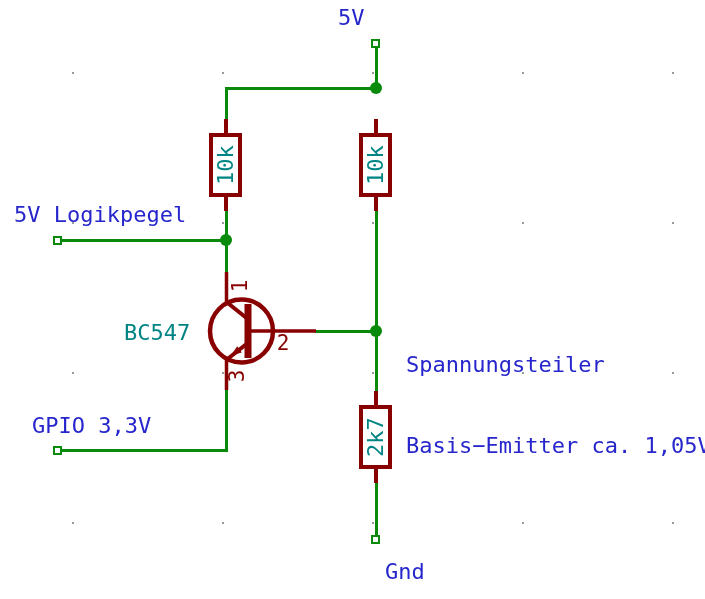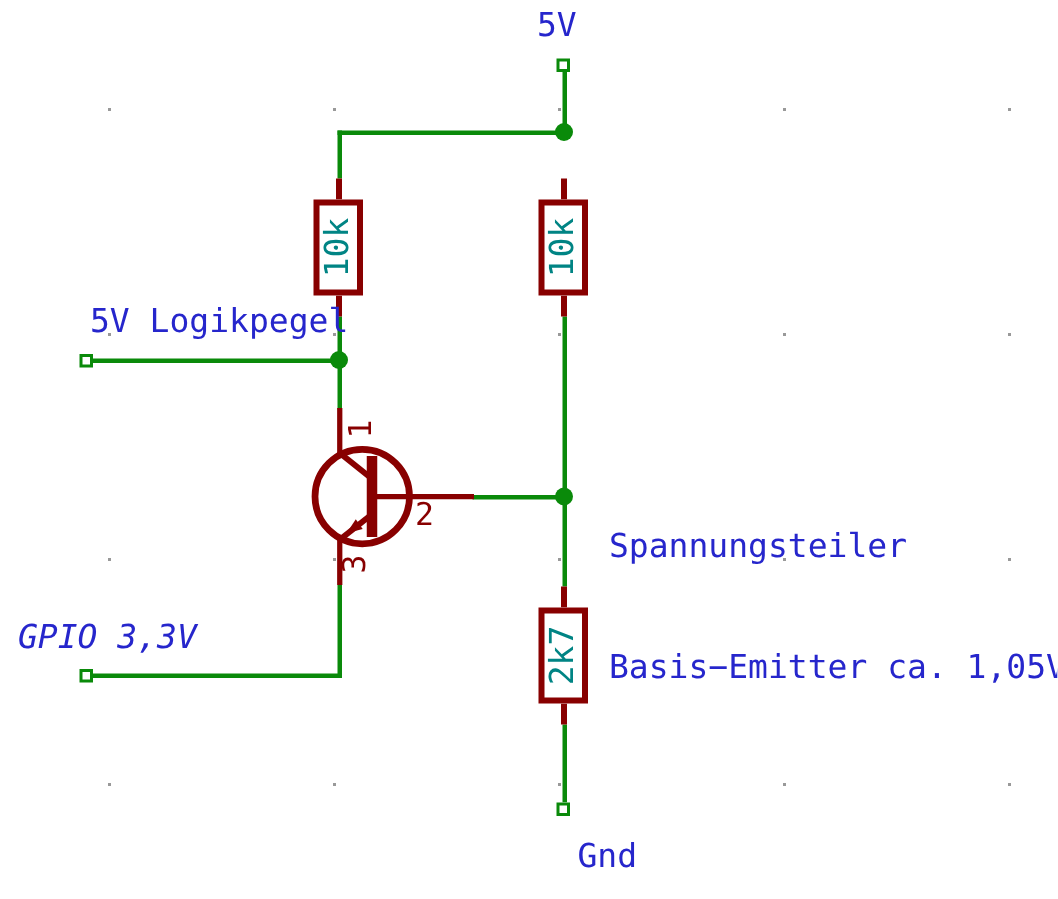"5V" div.lbl { left: 358px -> 338px }
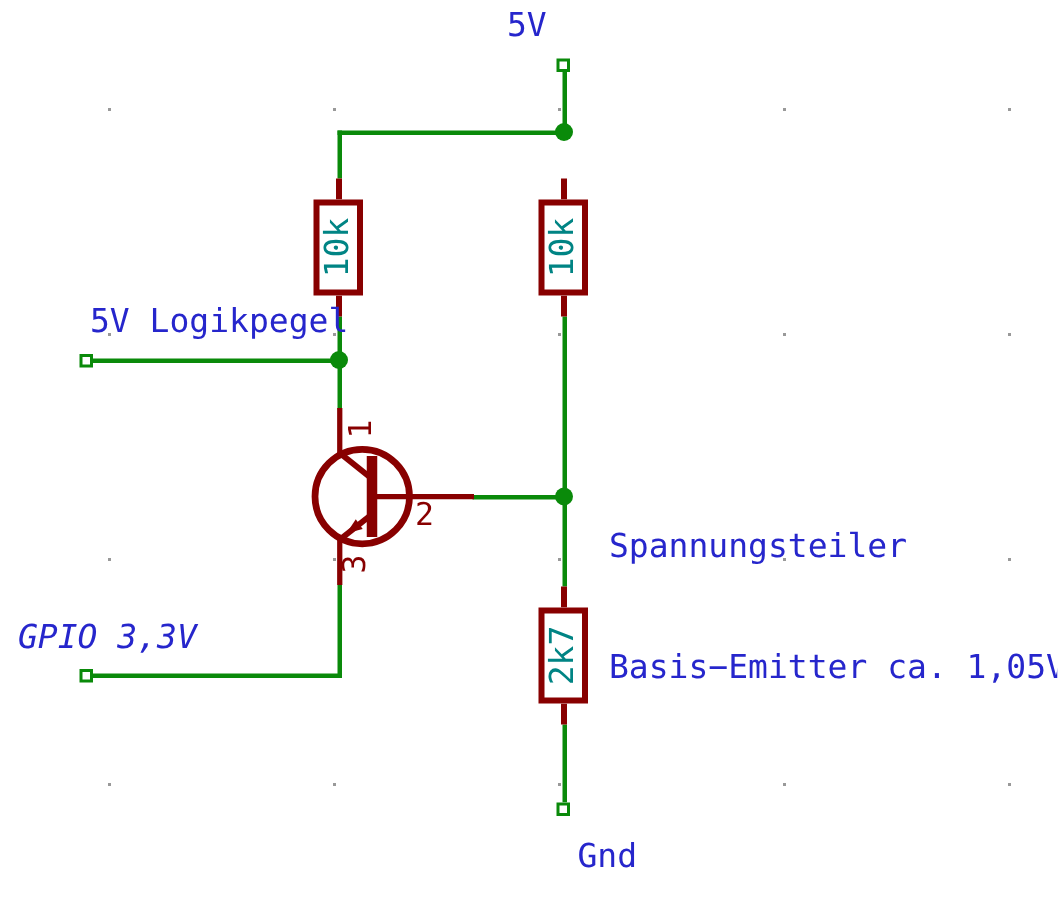"5V Logikpegel" div.lbl { margin-left: 46px -> none }
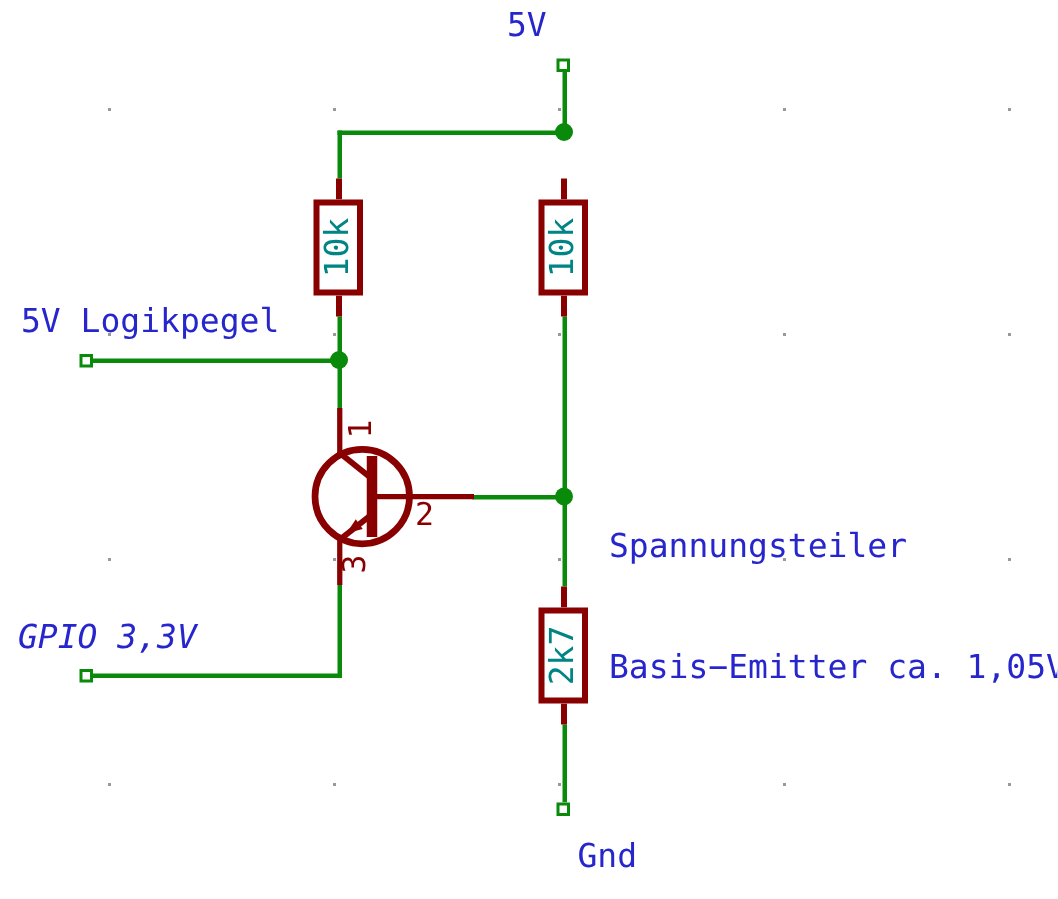"BC547" div.value-lbl { html: none -> <div>BC547</div> }
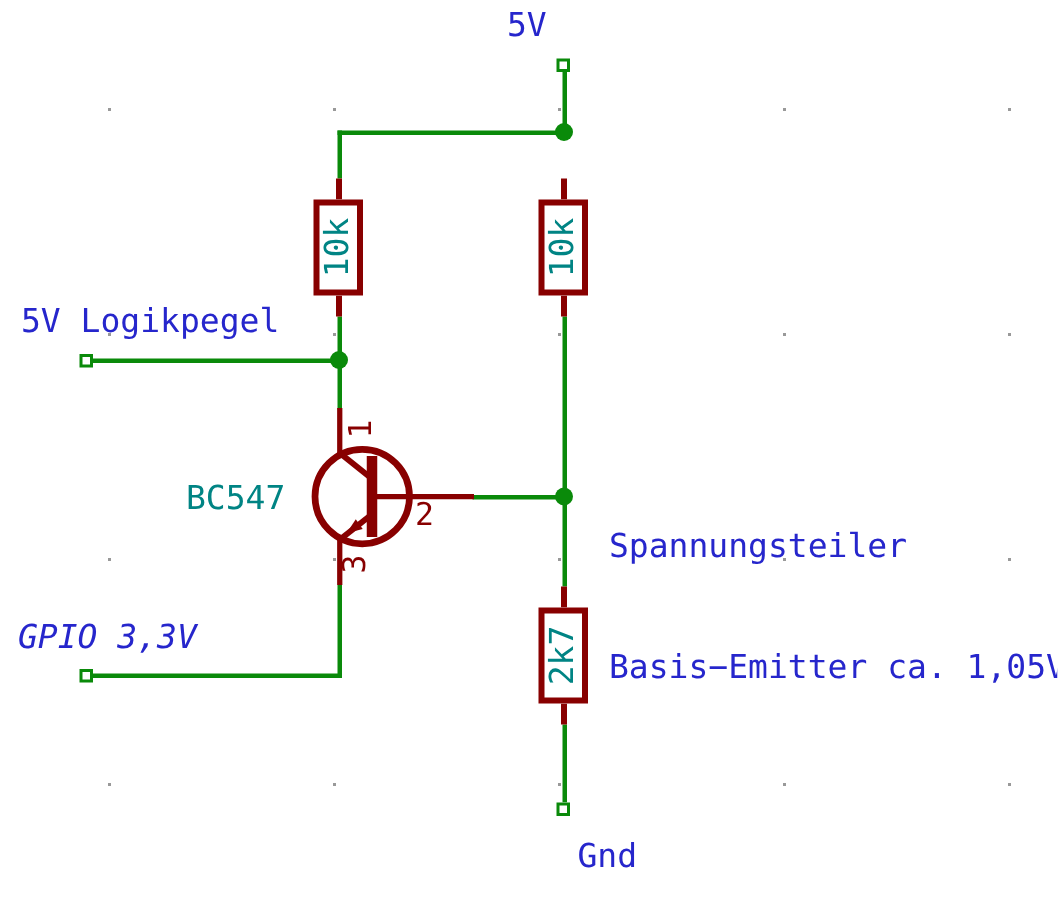"GPIO 3,3V" div.lbl { font-style: italic -> none; left: 12px -> 32px }
